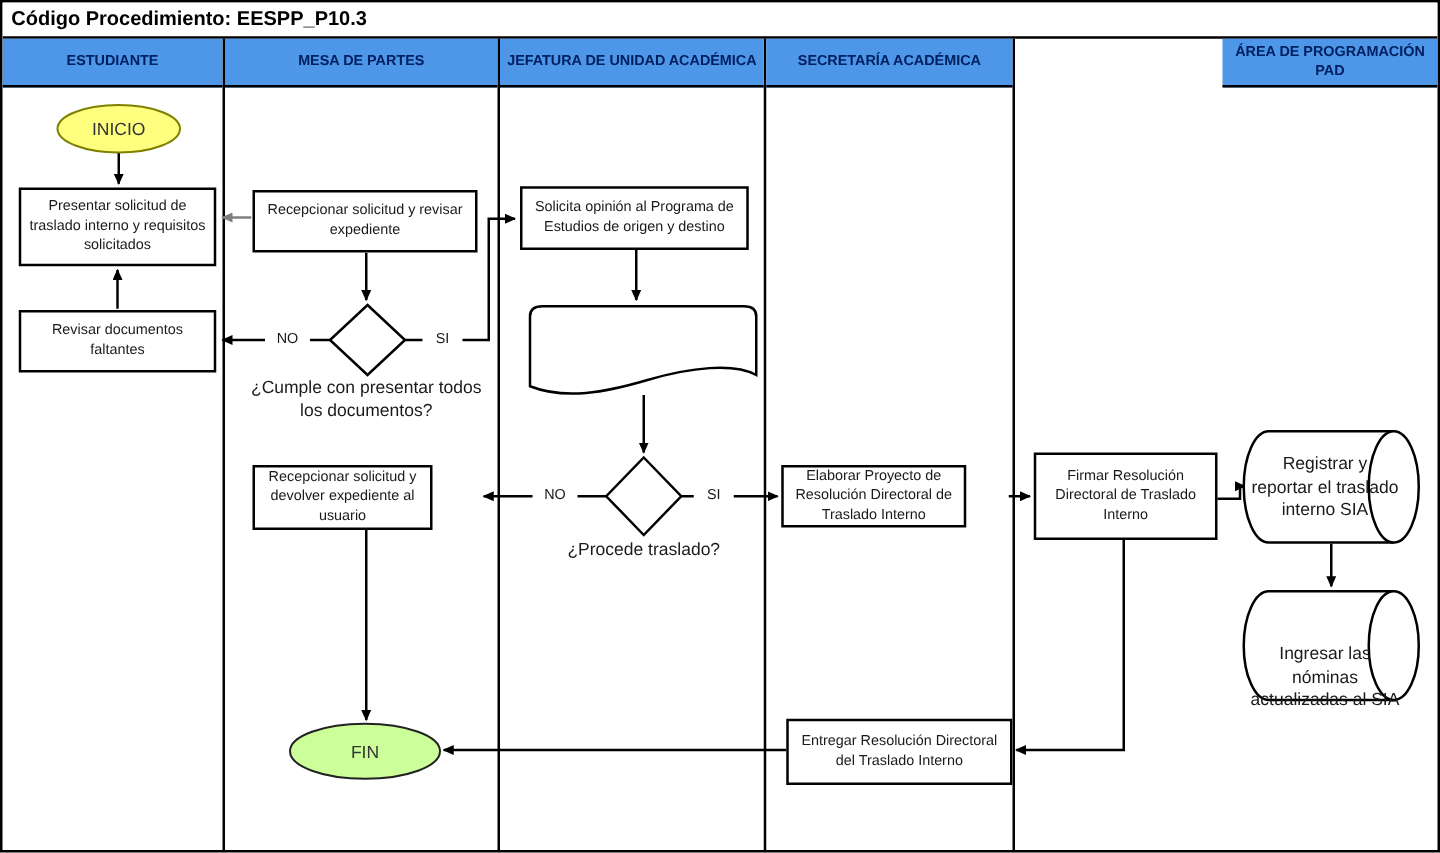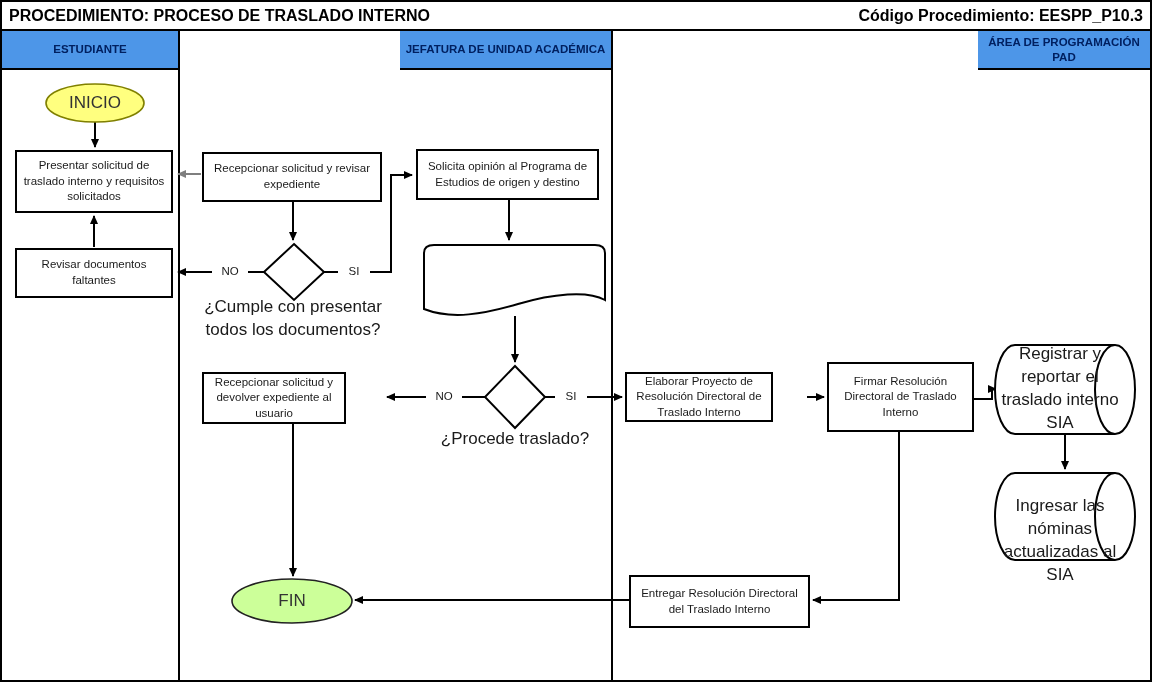"PROCEDIMIENTO: PROCESO DE TRASLADO" span { html: <span>PROCEDIMIENTO: PROCESO DE TRASLADO INTERNO</span> -> none }
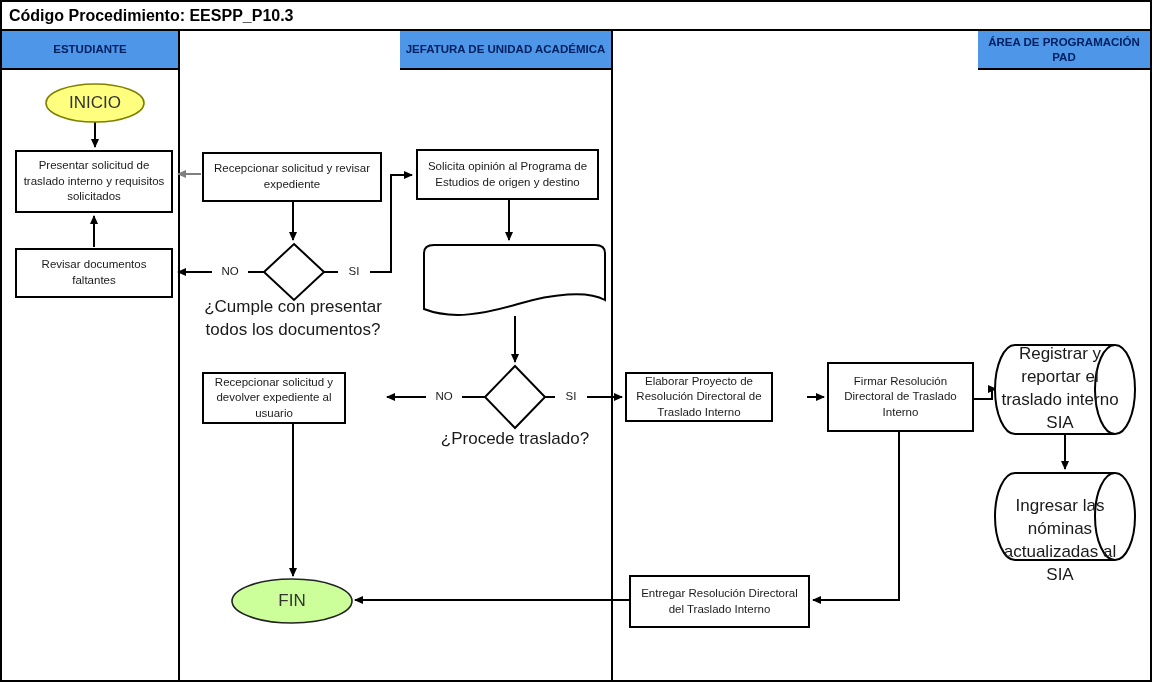"MESA DE PARTES" div.lane { html: none -> <div> <div>MESA DE PARTES</div> </div> }
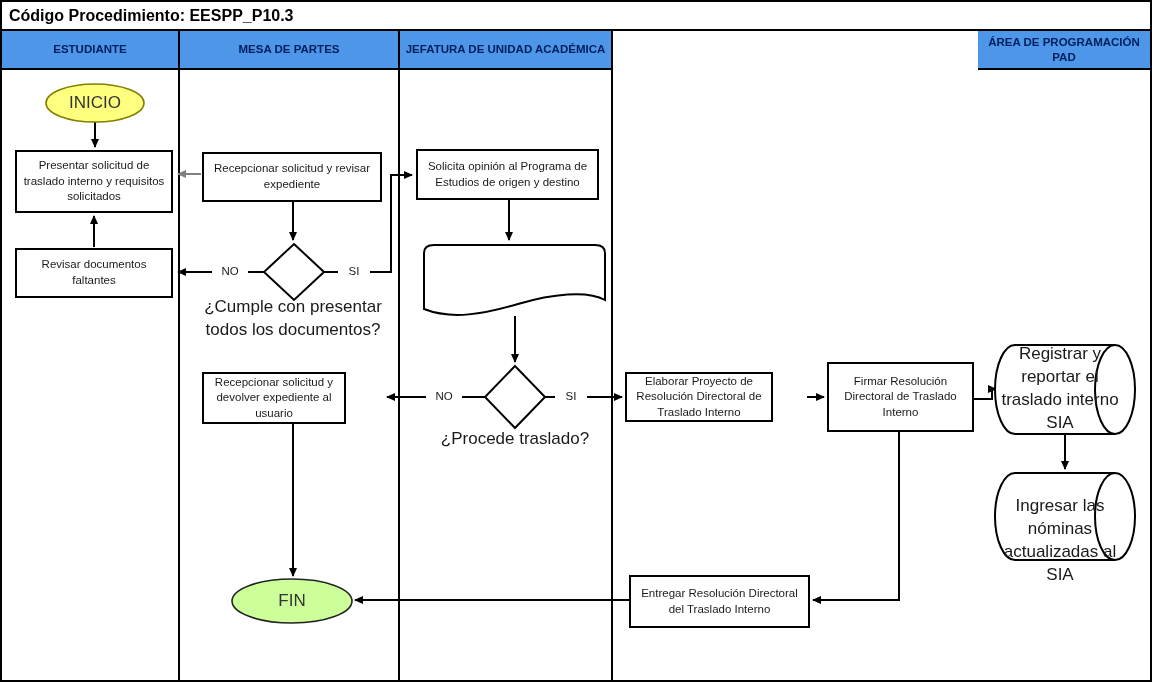"SECRETARÍA ACADÉMICA" div.lane { html: none -> <div> <div>SECRETARÍA ACADÉMICA</div> </div> }
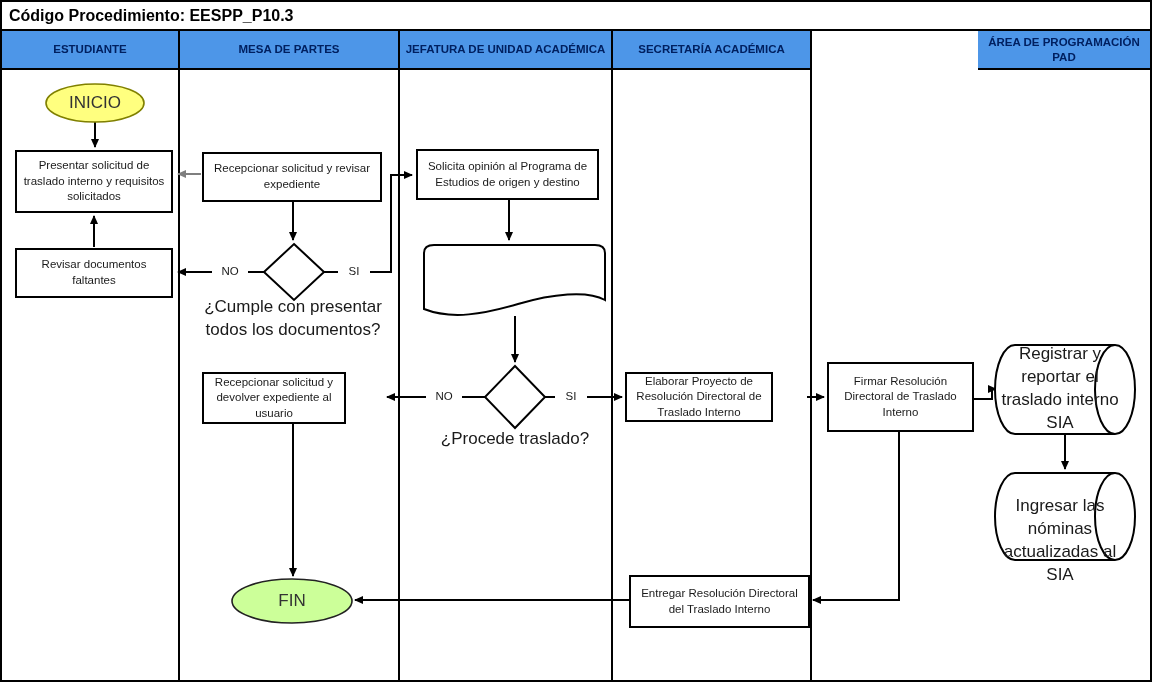"INICIO" .floating { font-size: 17px -> 14px }
